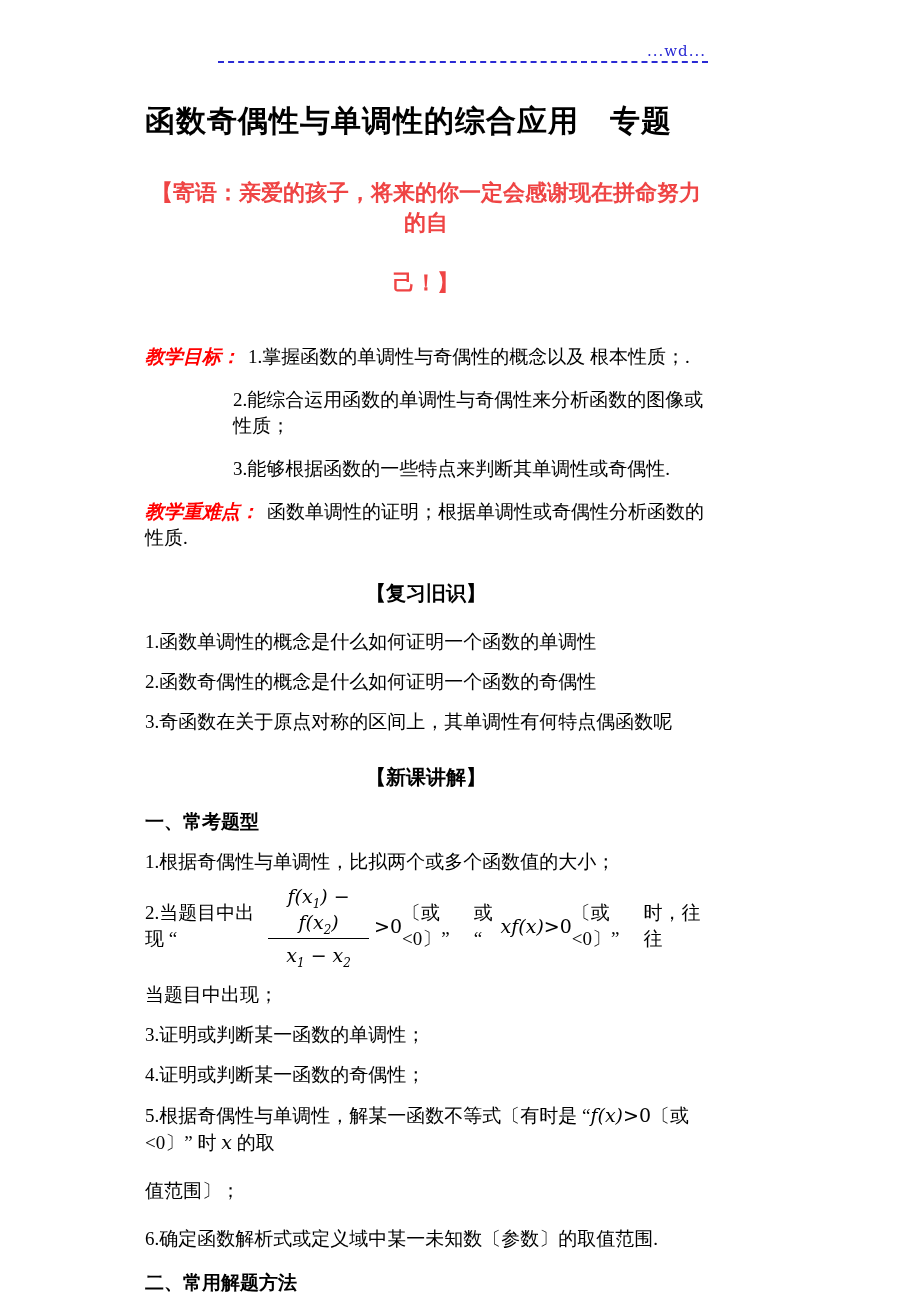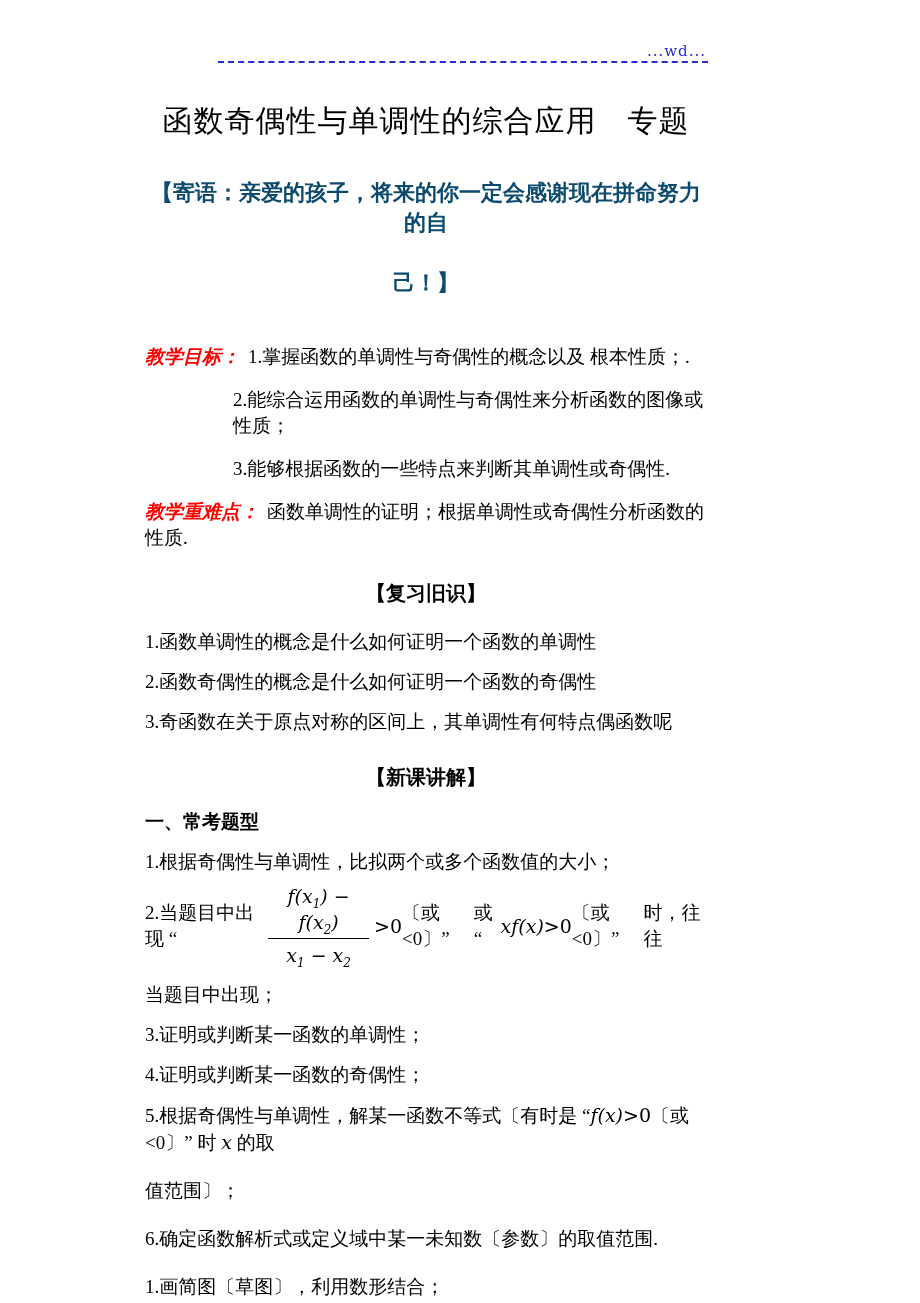"函数奇偶性与单调性的综合应用 专题" .title { font-weight: normal -> bold; text-align: center -> left }
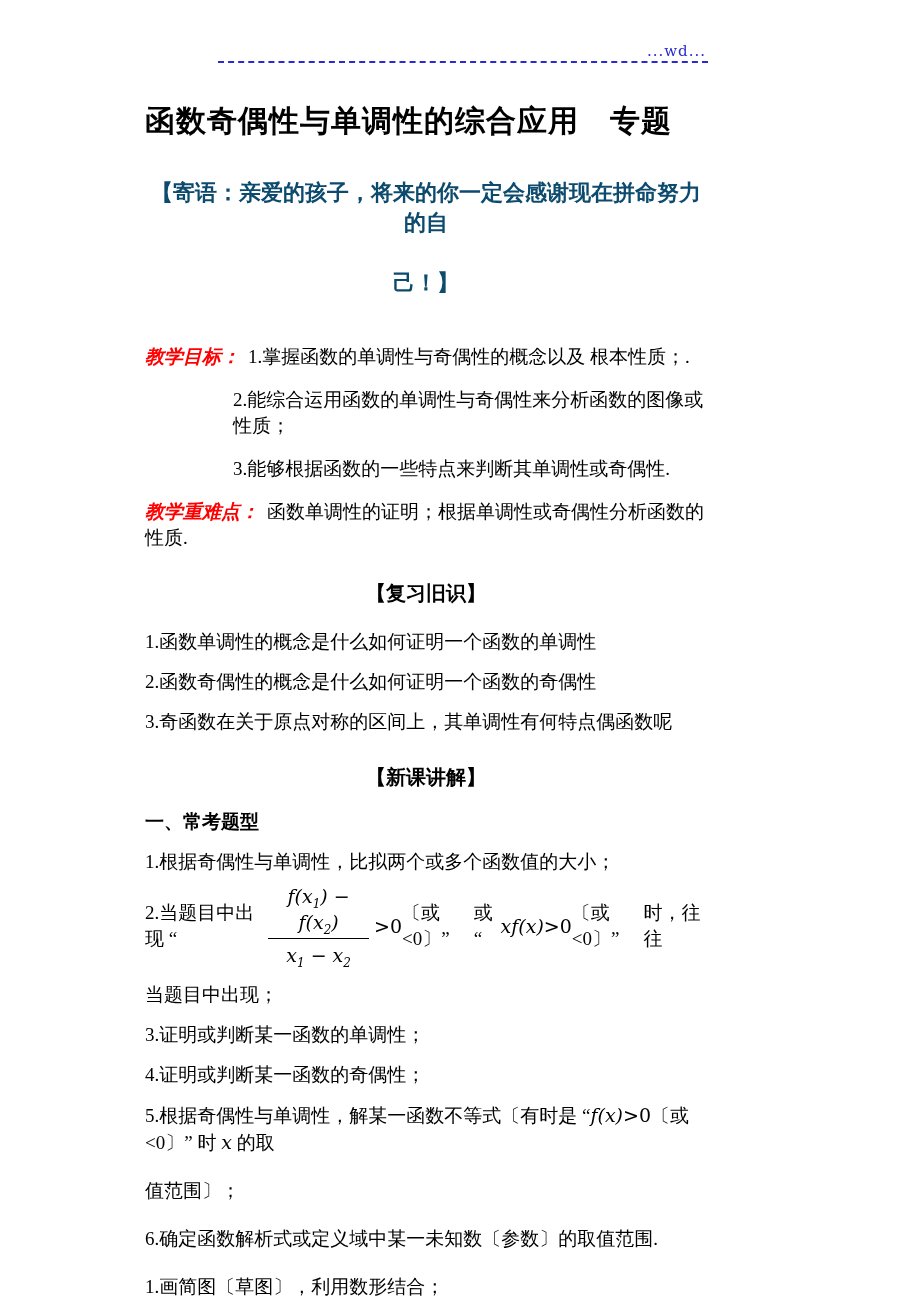"【寄语：亲爱的孩子，将来的你一定会感谢现在拼命努力的自" .quote { color: #0c4a6e -> #ef4444 }
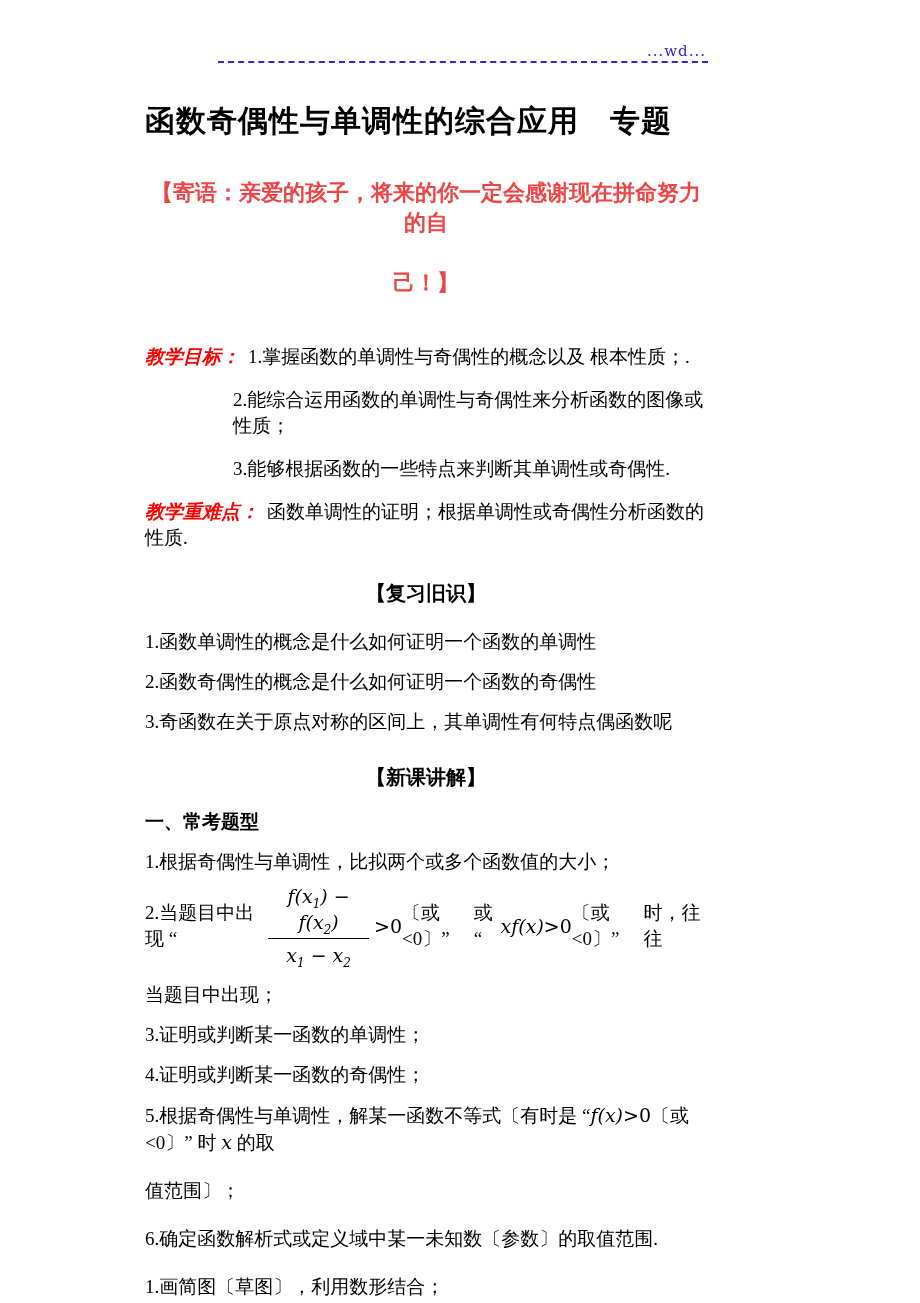"二、常用解题方法" p.bp { html: none -> <p>二、常用解题方法</p> }
